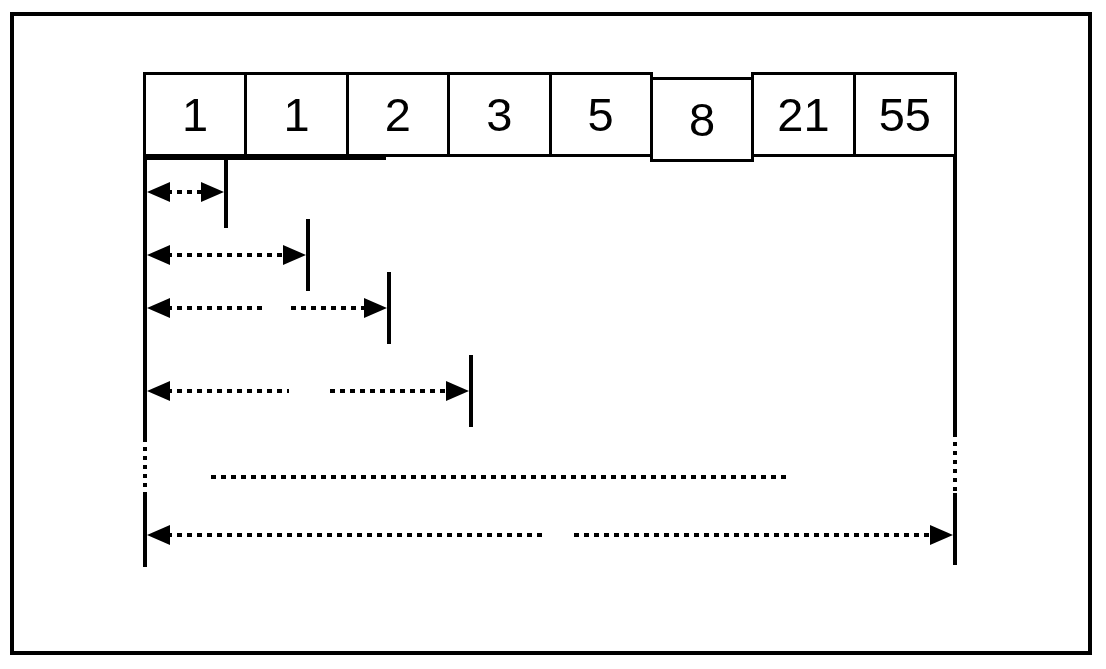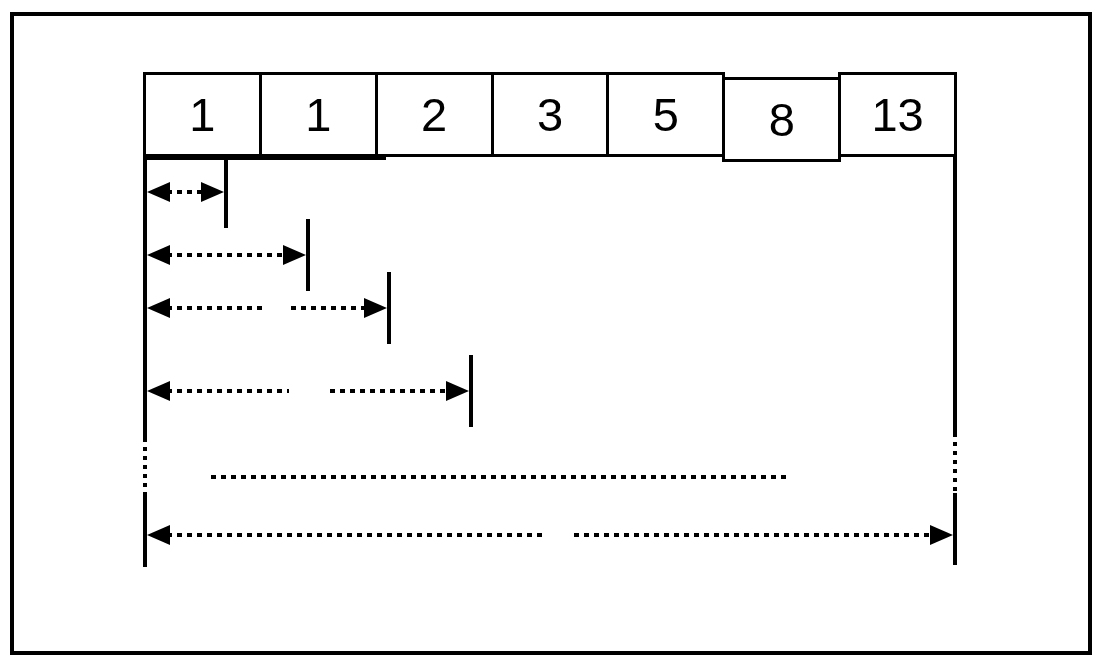"13" div.fib-box { html: <div> <span>13</span> </div> -> none }
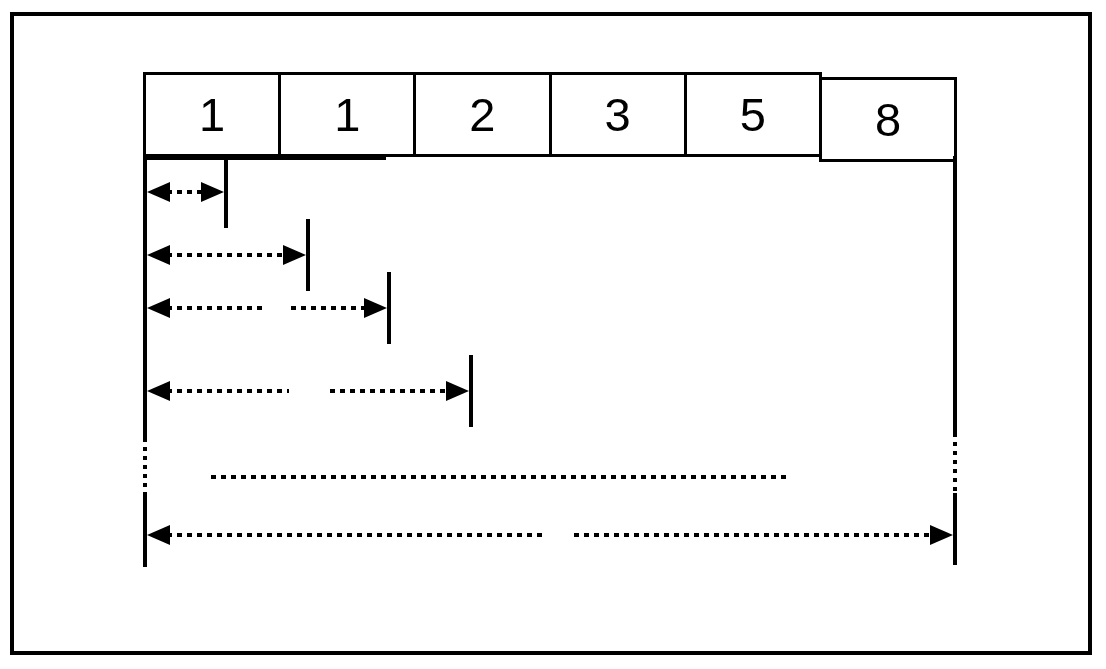"21" div.fib-box { html: none -> <div> <span>21</span> </div> }
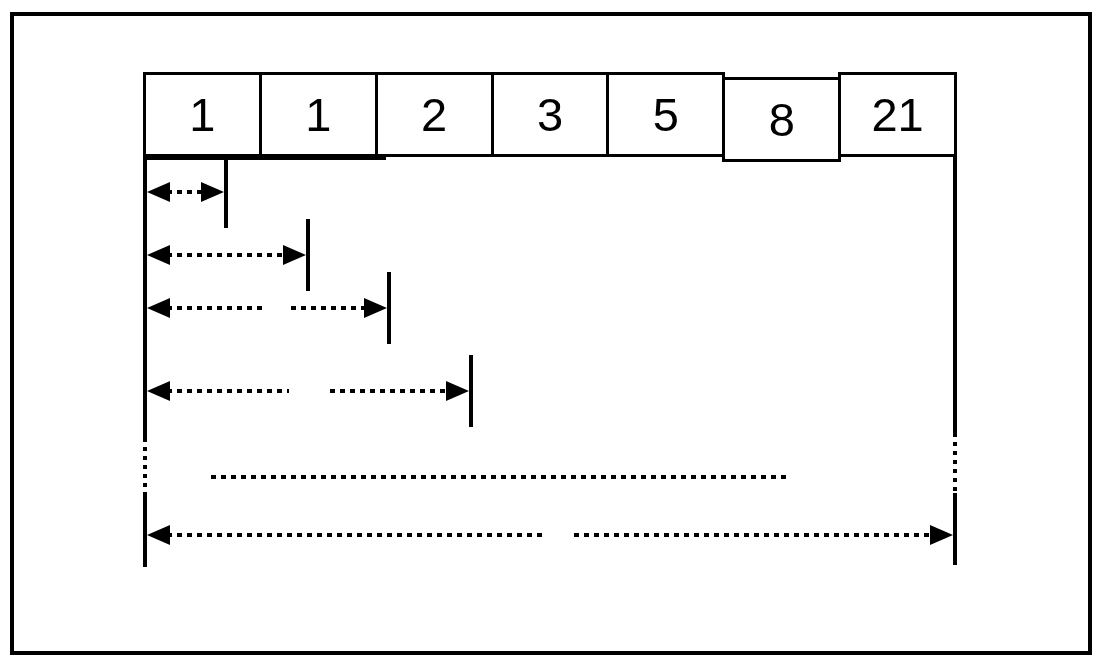"55" div.fib-box { html: none -> <div> <span>55</span> </div> }
